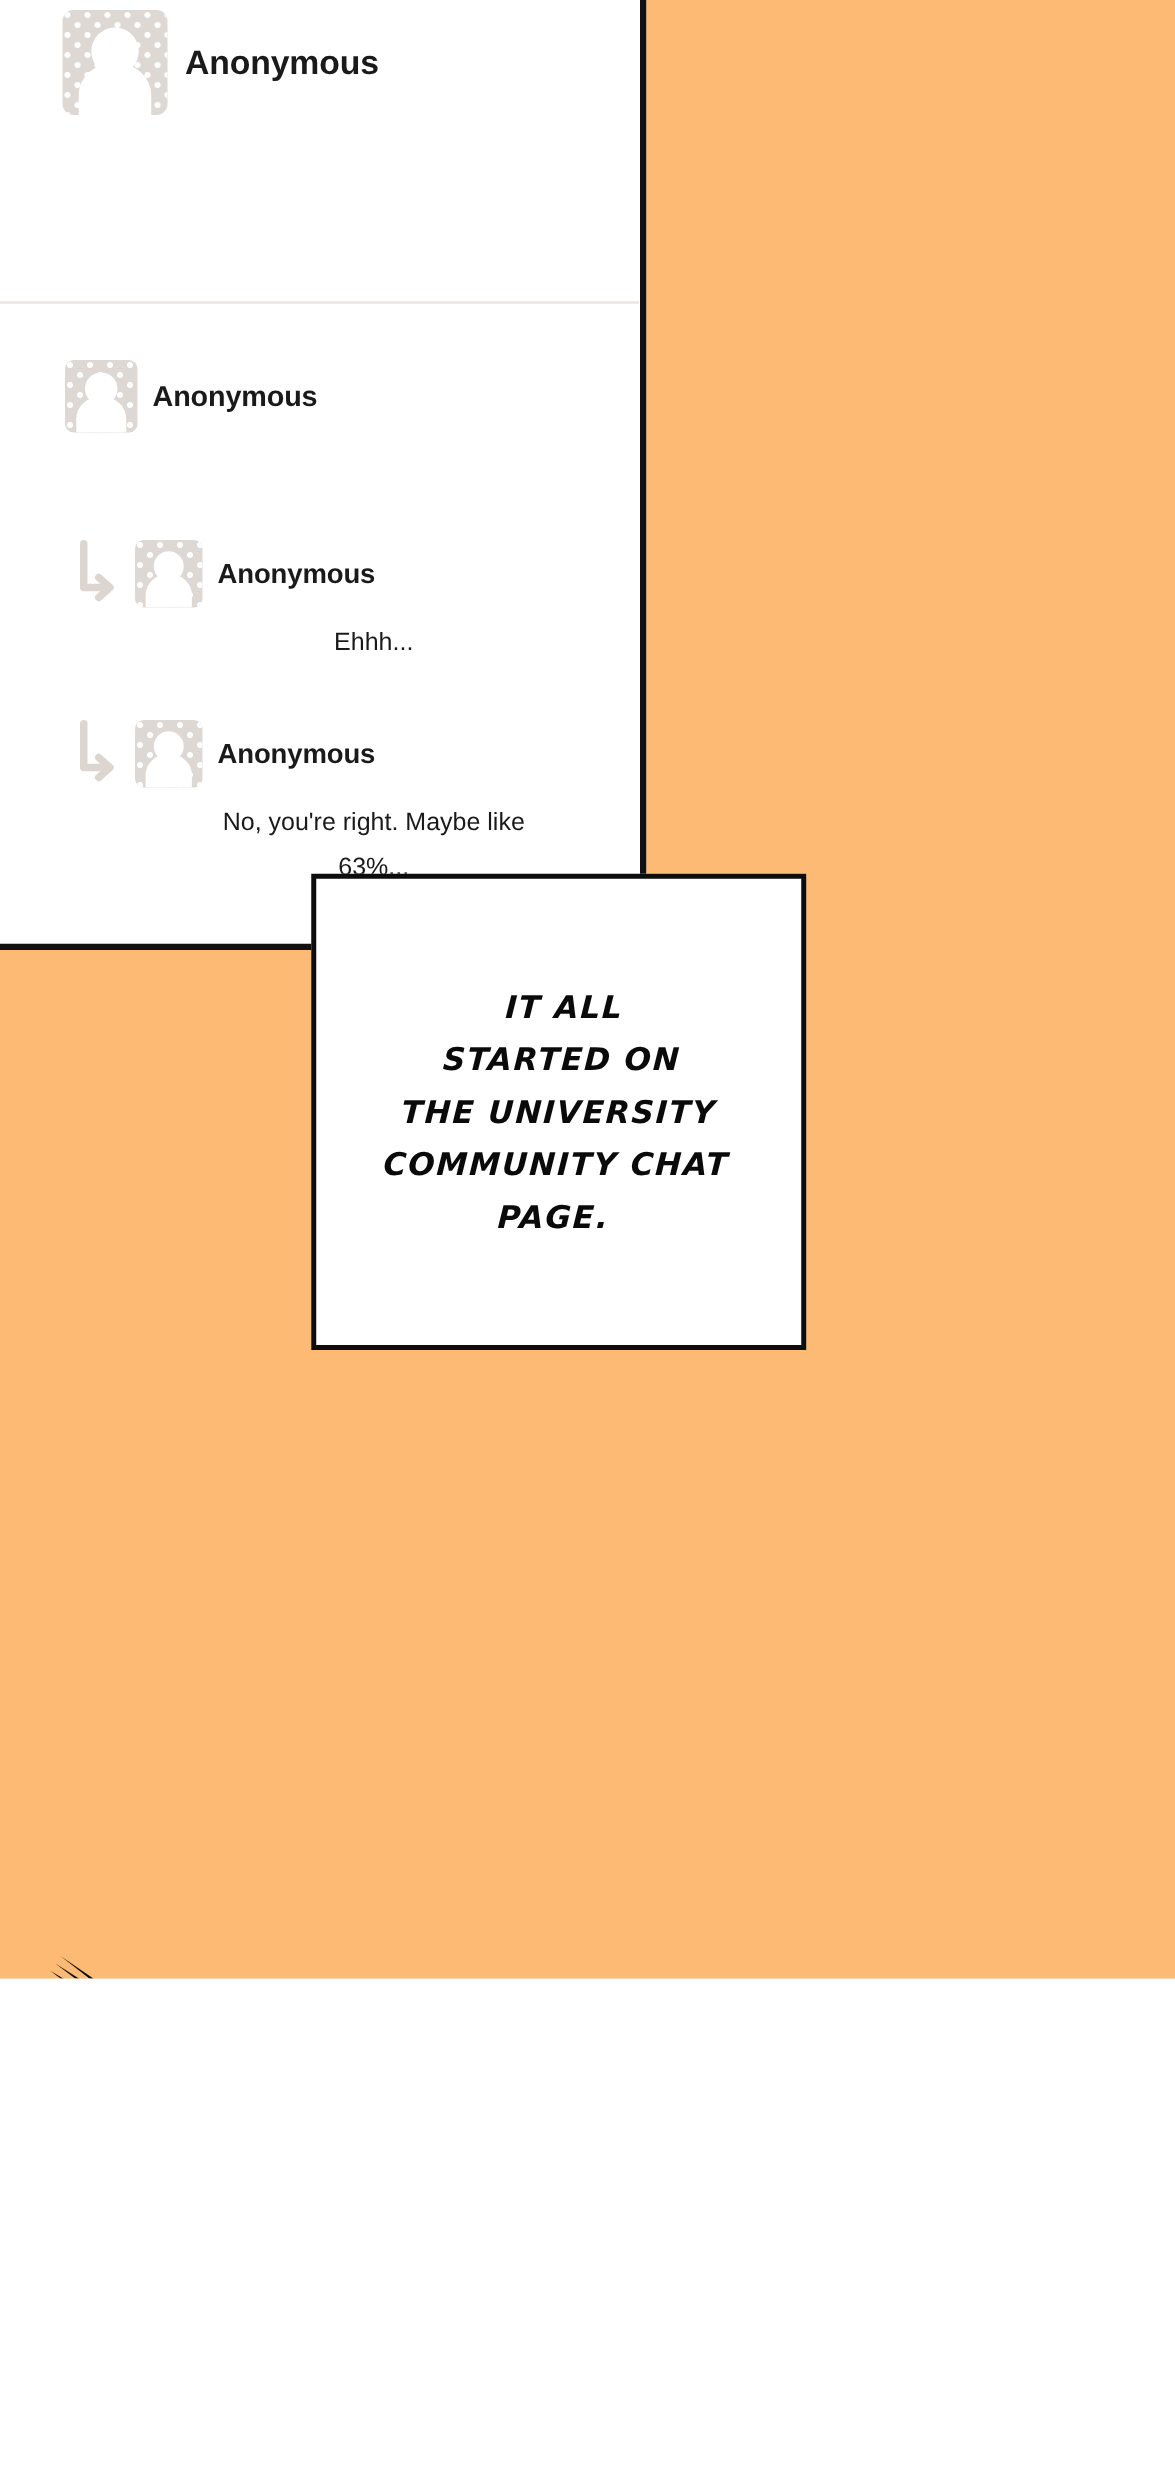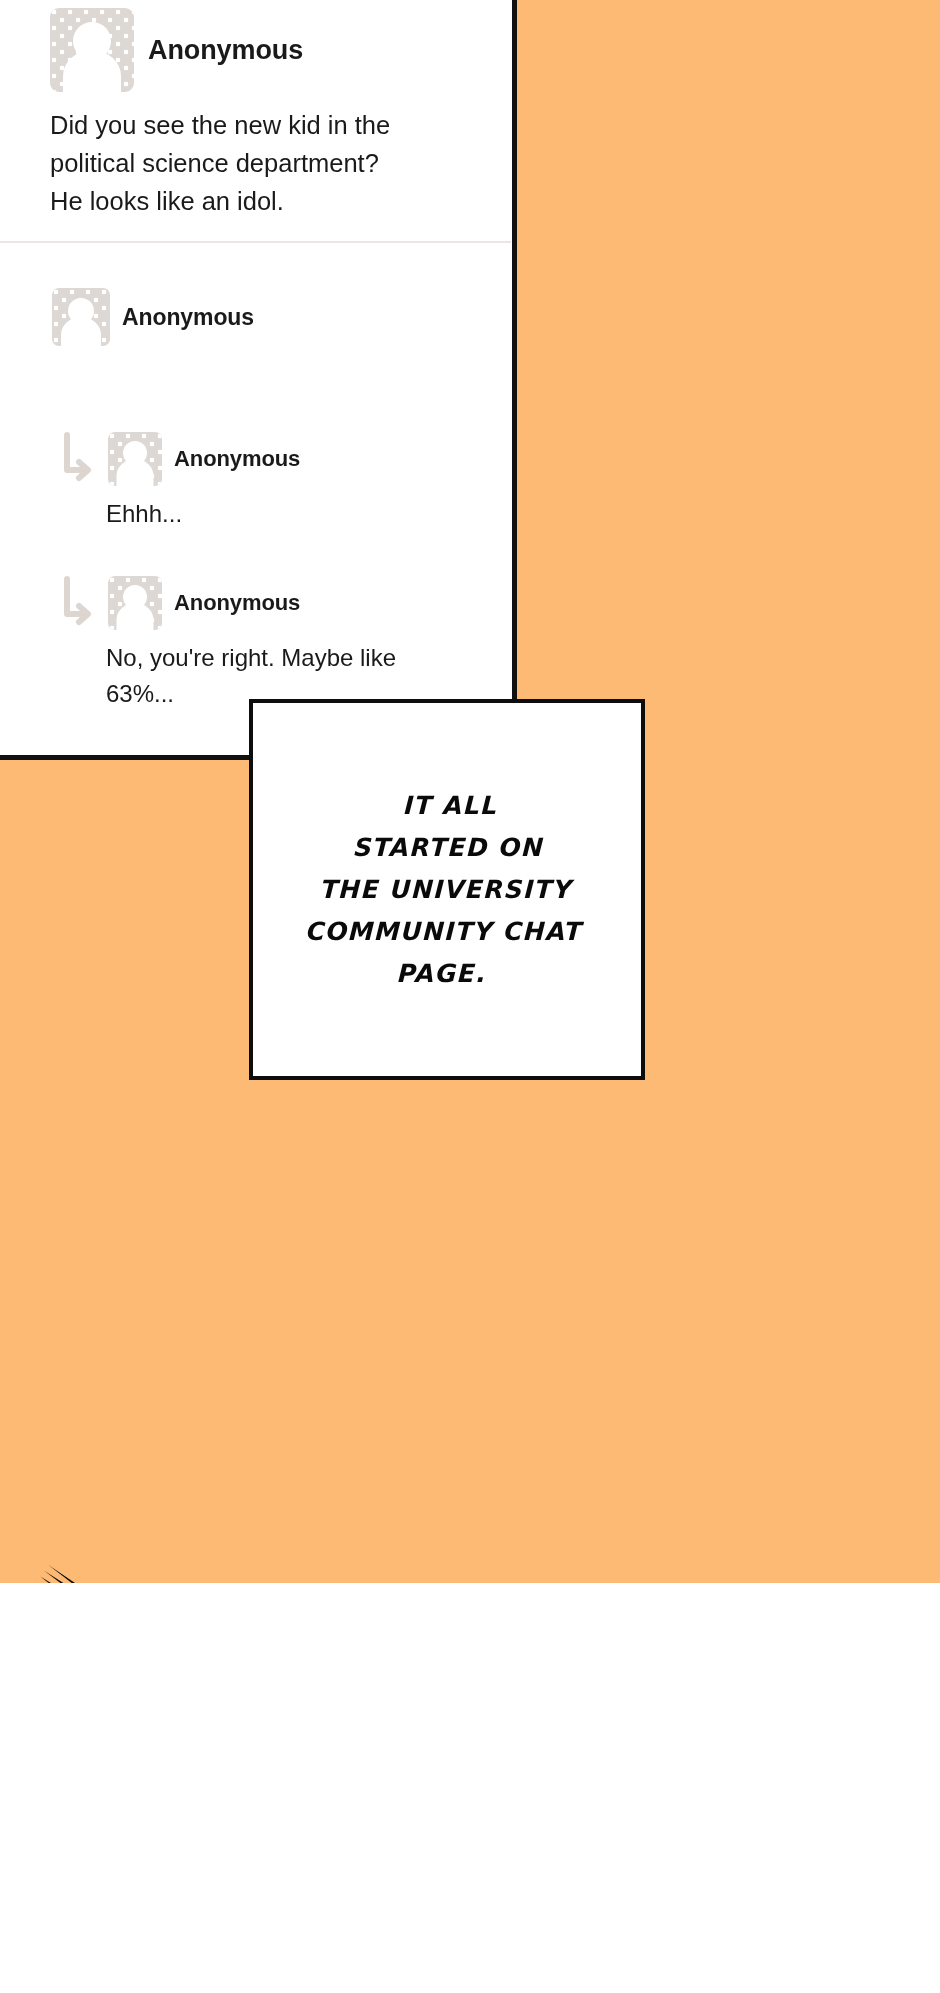"Did you see the new" div.msg-body { html: <div>Did you see the new kid in the political science department? He looks like an idol.</div> -> none }
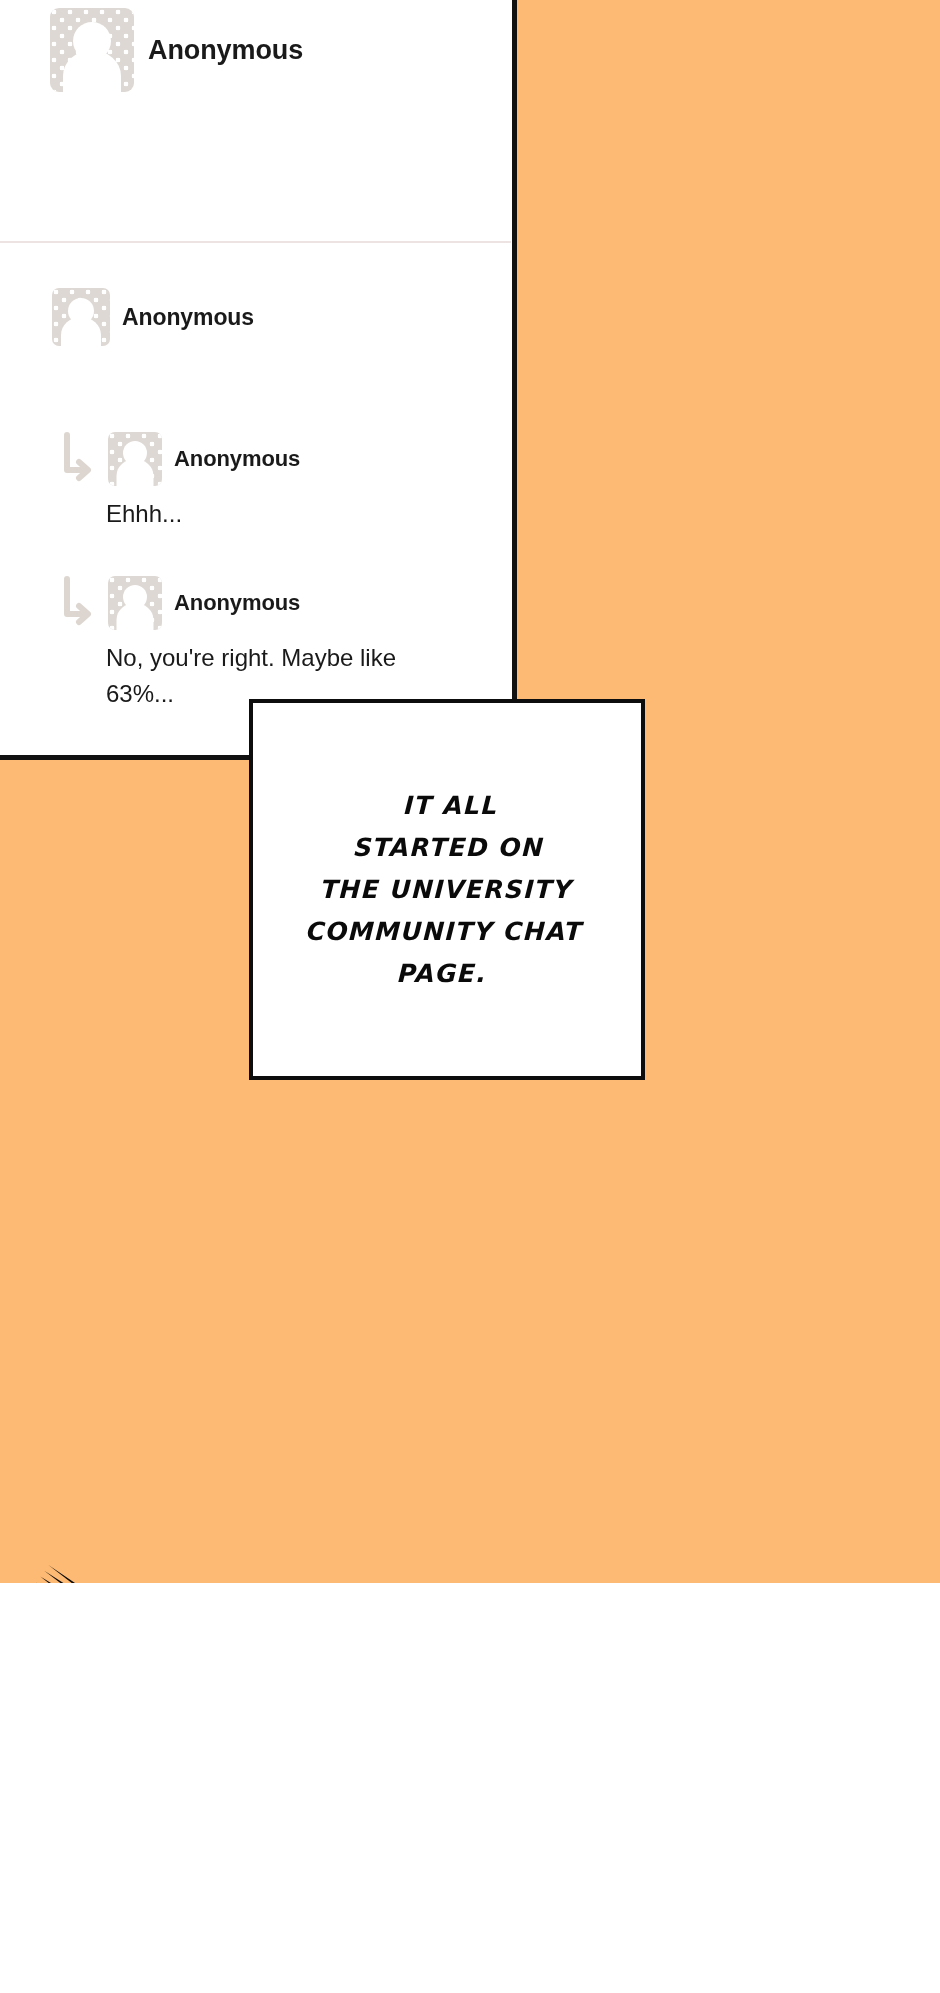"Ehhh..." .reply .msg-body { font-size: 24px -> 20px; text-align: none -> center }
